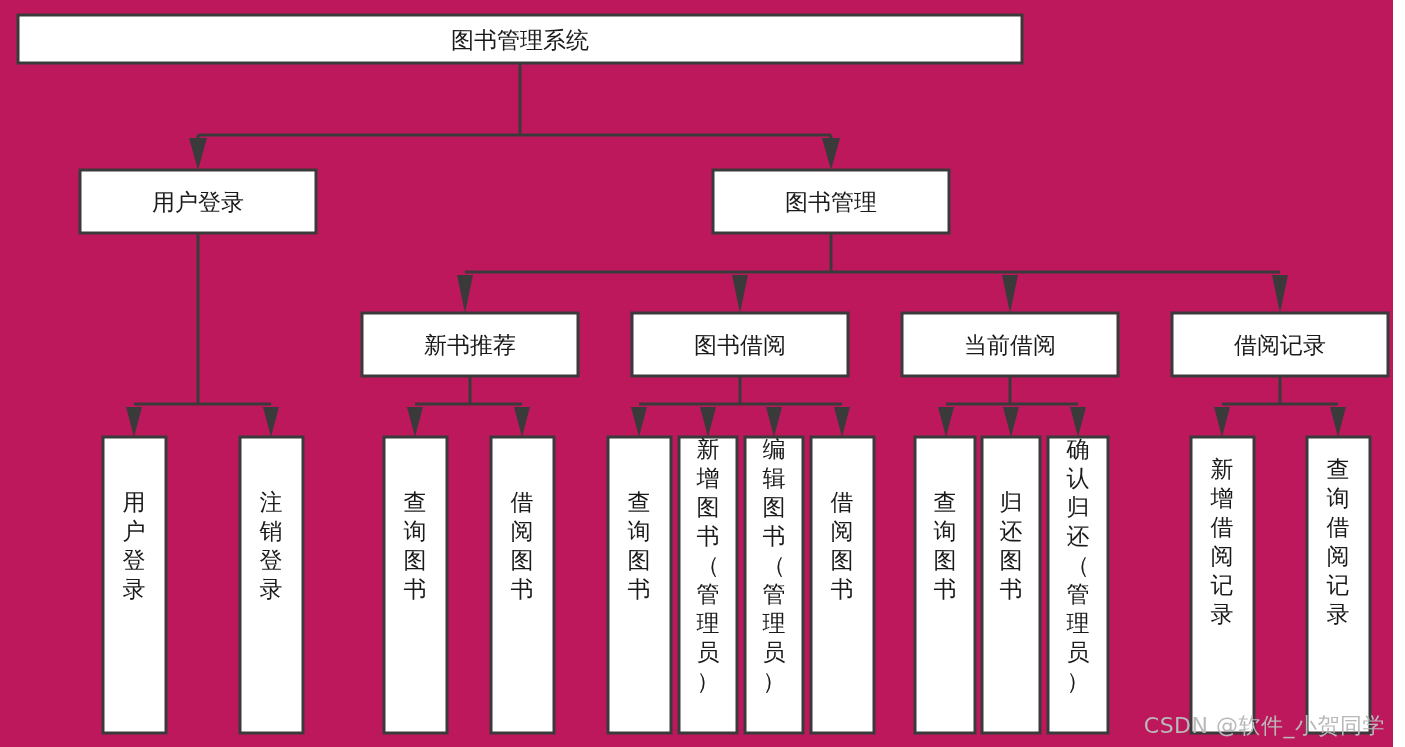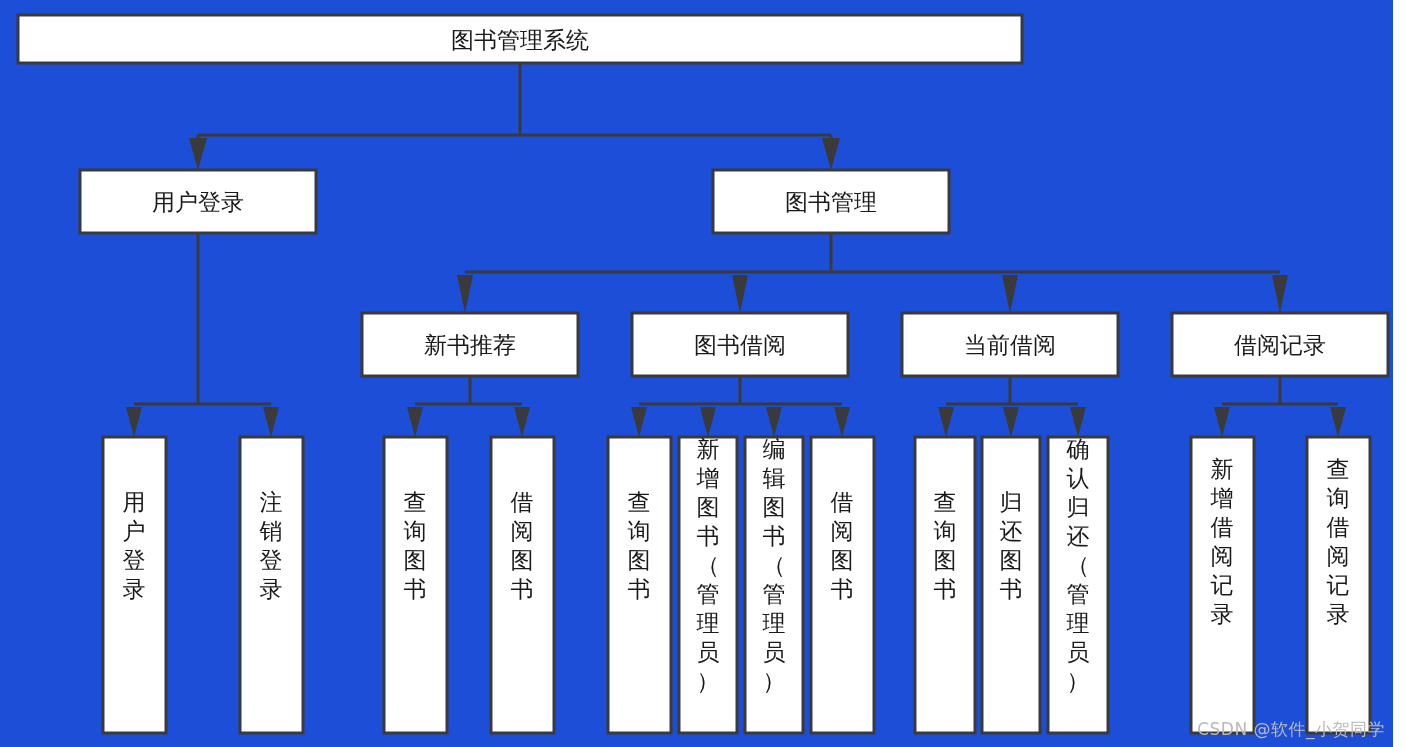"图书管理系统" #diagram-root { background: #1d4ed8 -> #be185d }
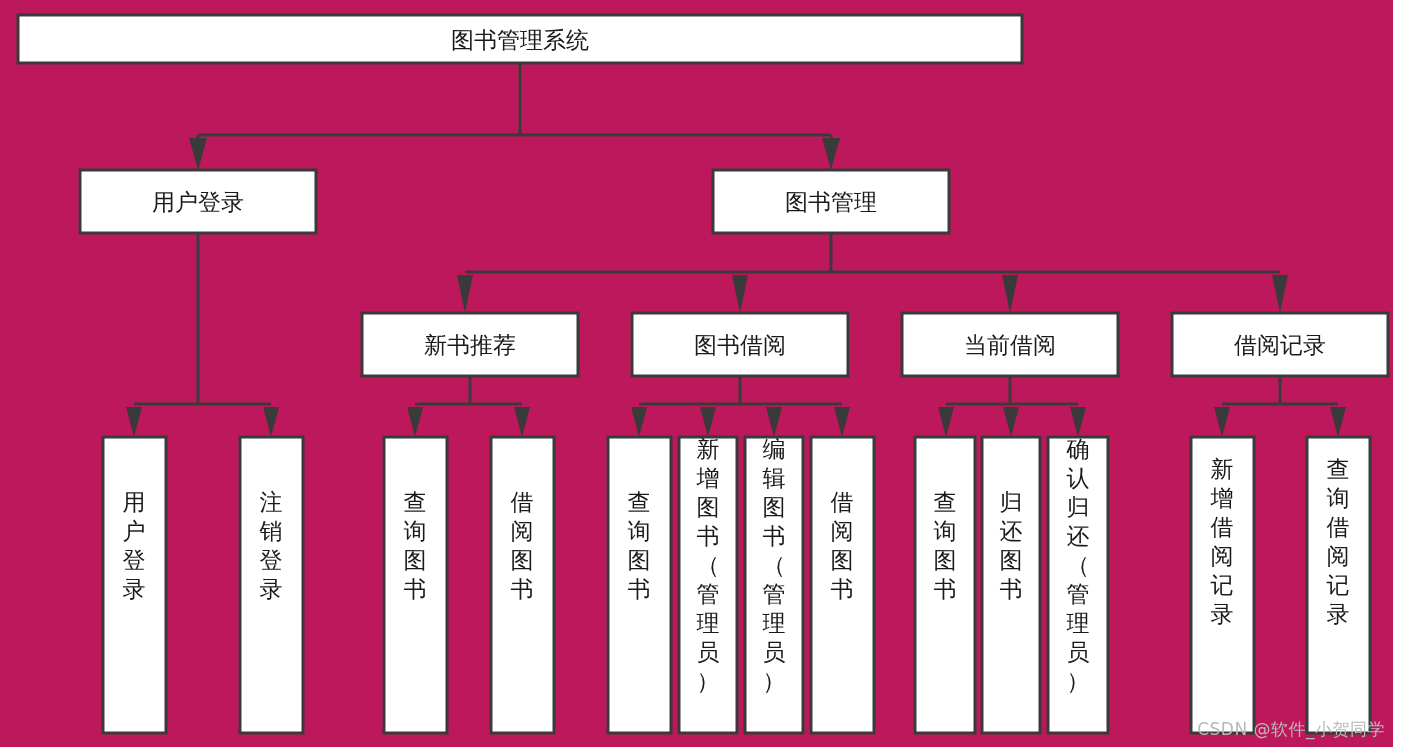"CSDN @软件_小贺同学" .watermark-text { font-size: 17px -> 22px }
